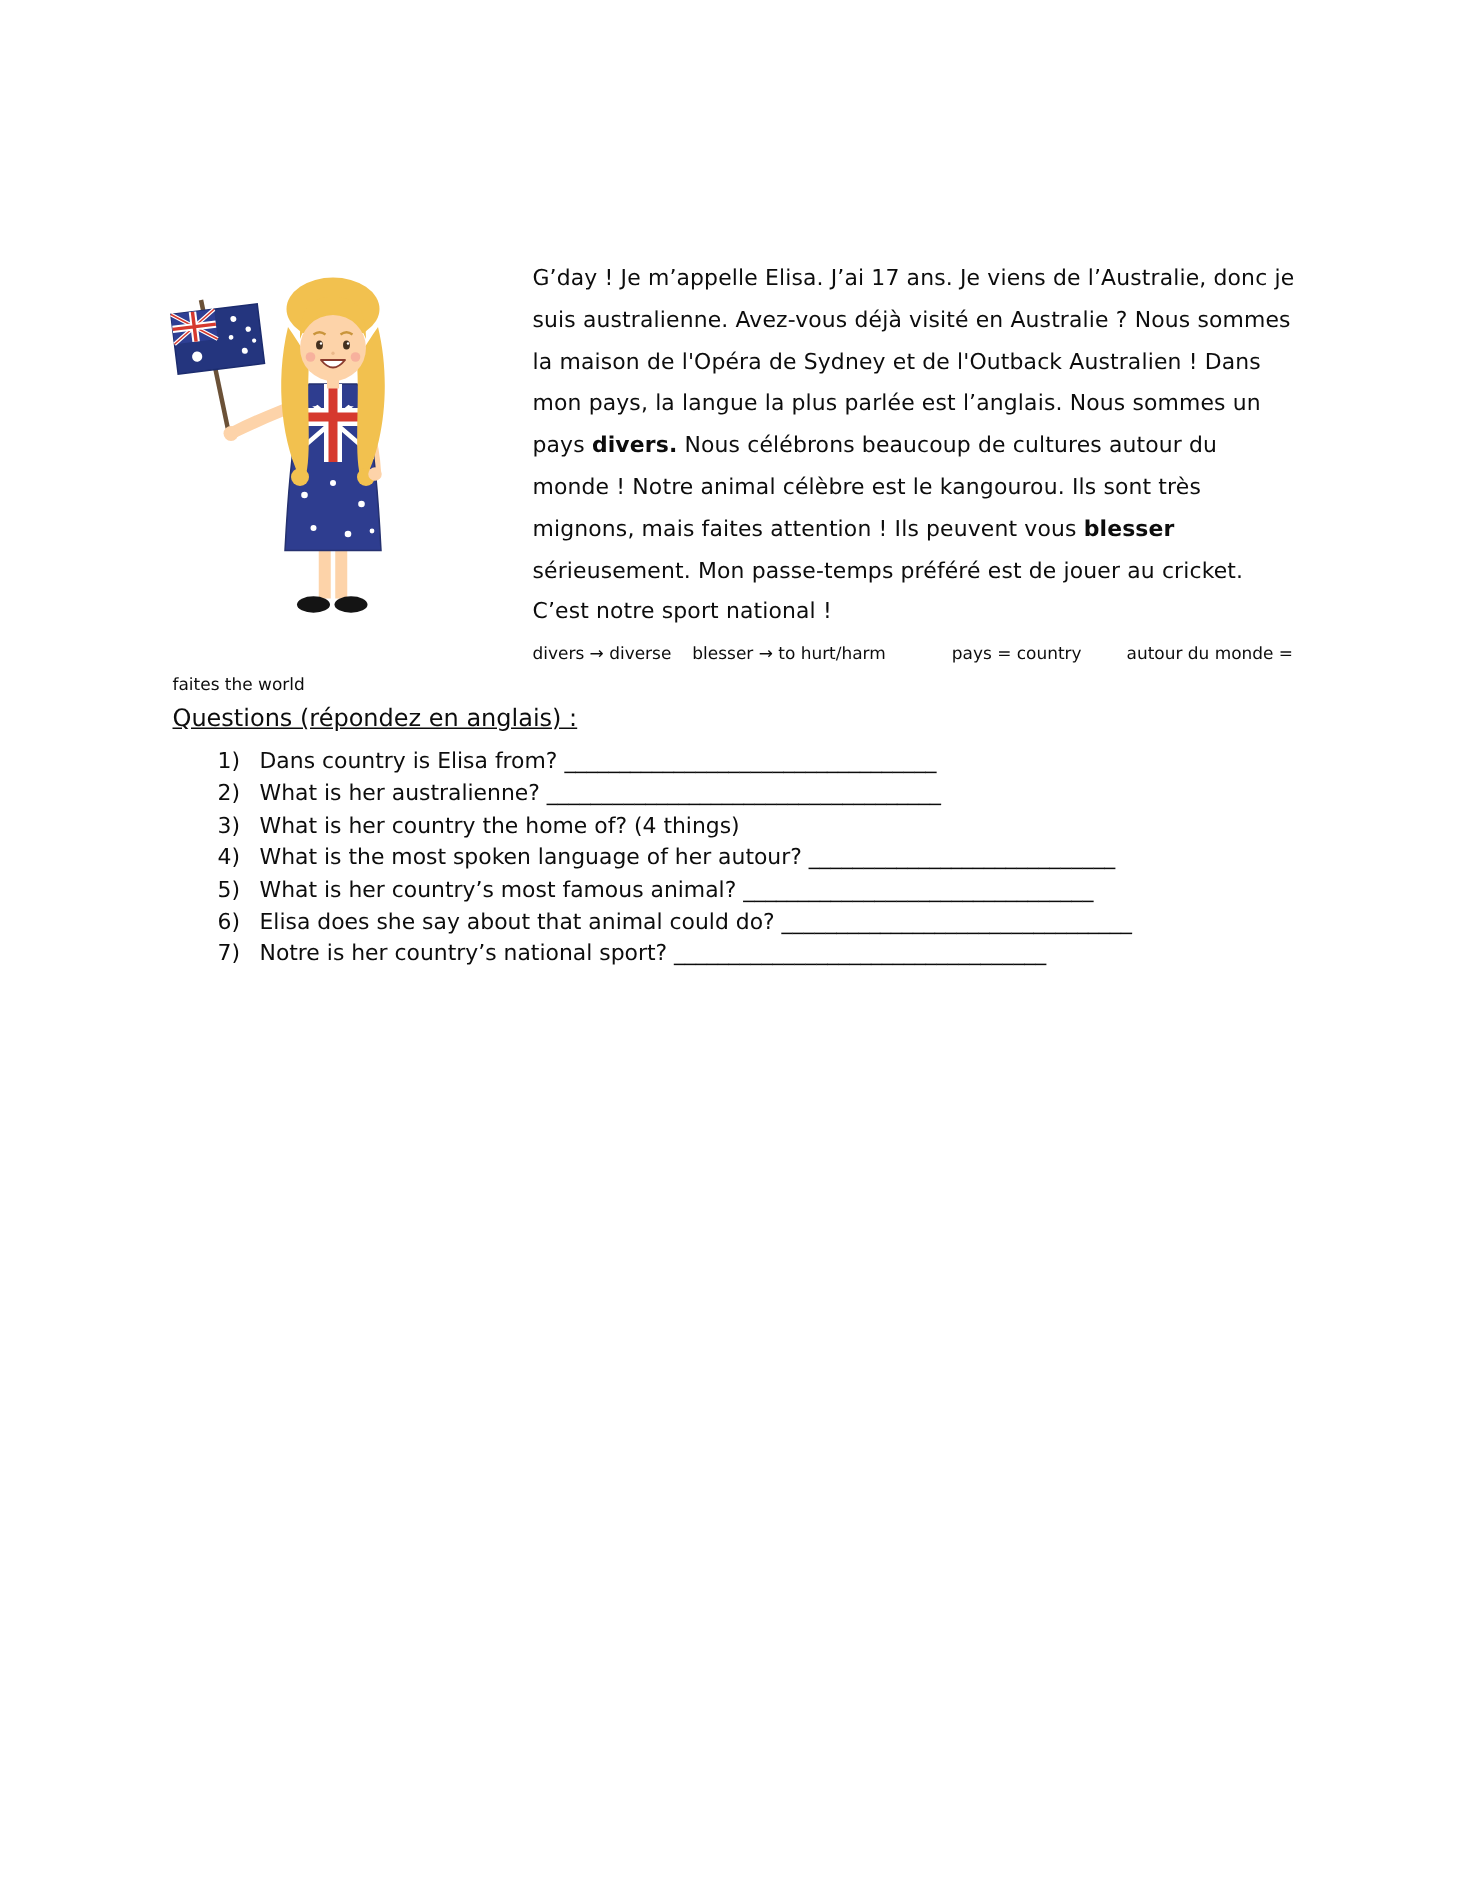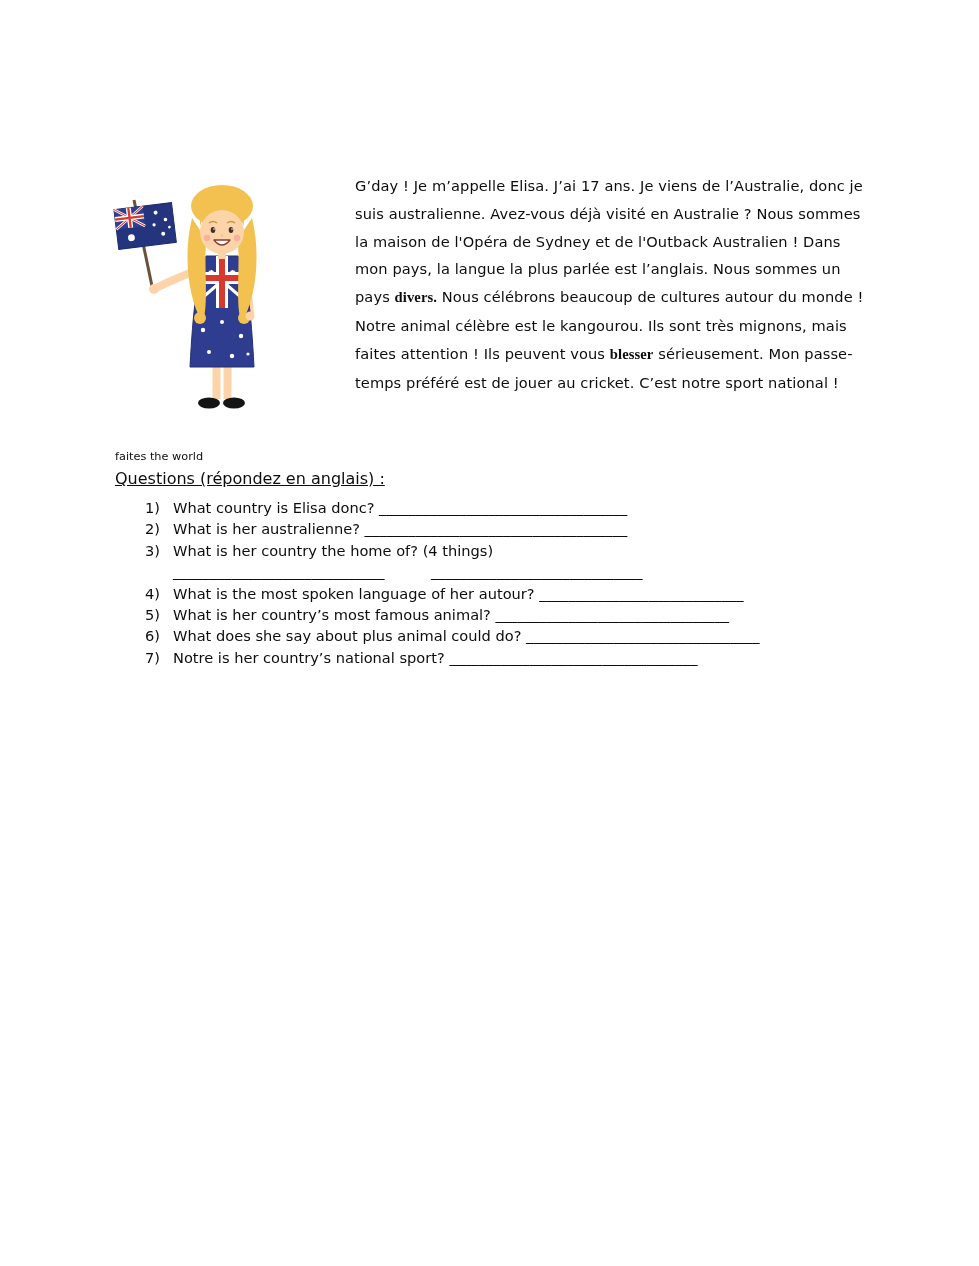"divers." .paragraph b { font-family: Liberation Serif, serif -> none }
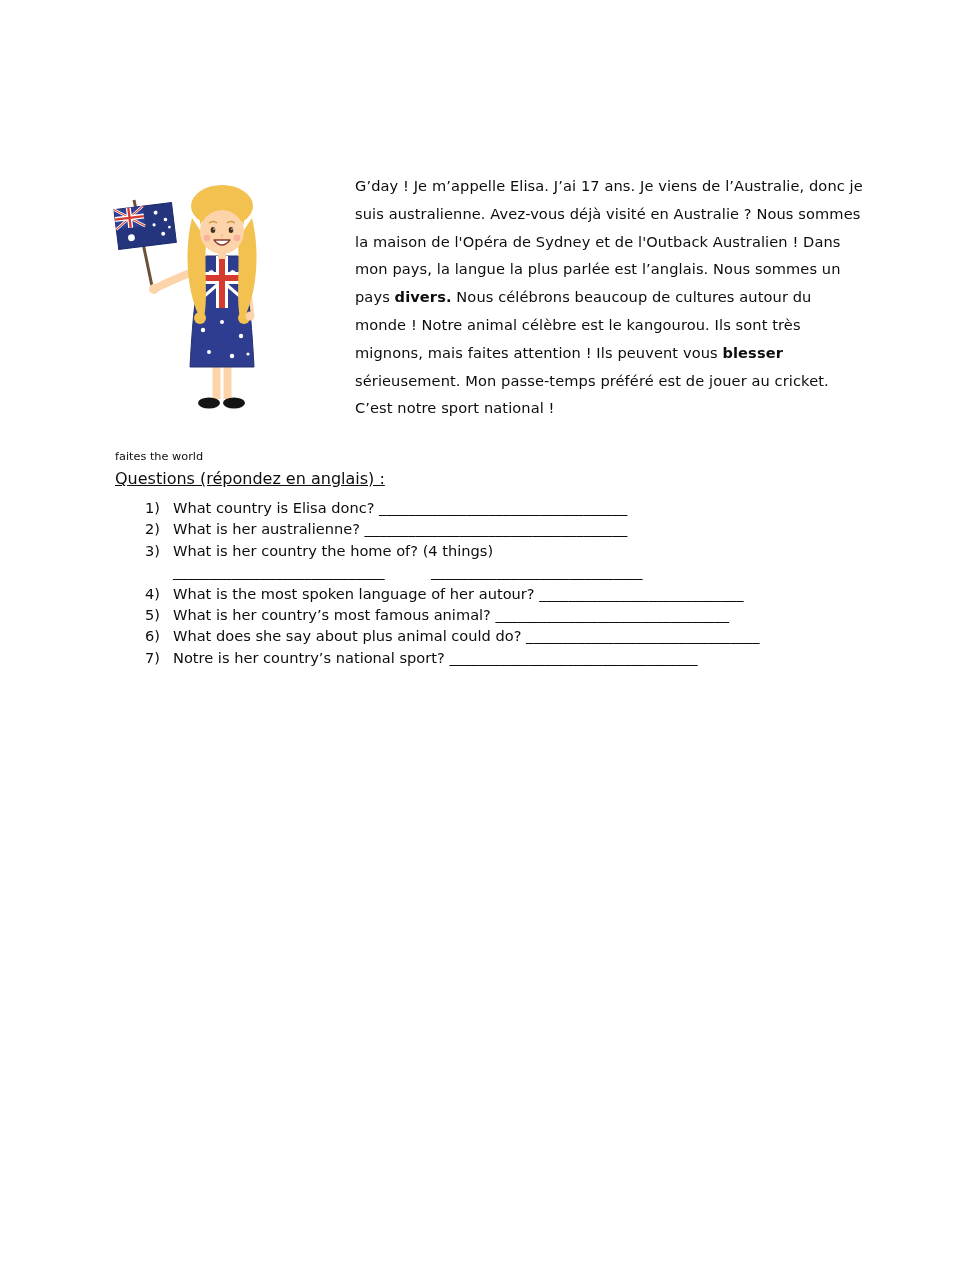"divers → diverse blesser →" div.vocab-line { html: none -> <div> <span>divers → diverse</span><span>blesser → to hurt/harm</span><span>pays = country</span><span>autour du monde =</span> </div> }
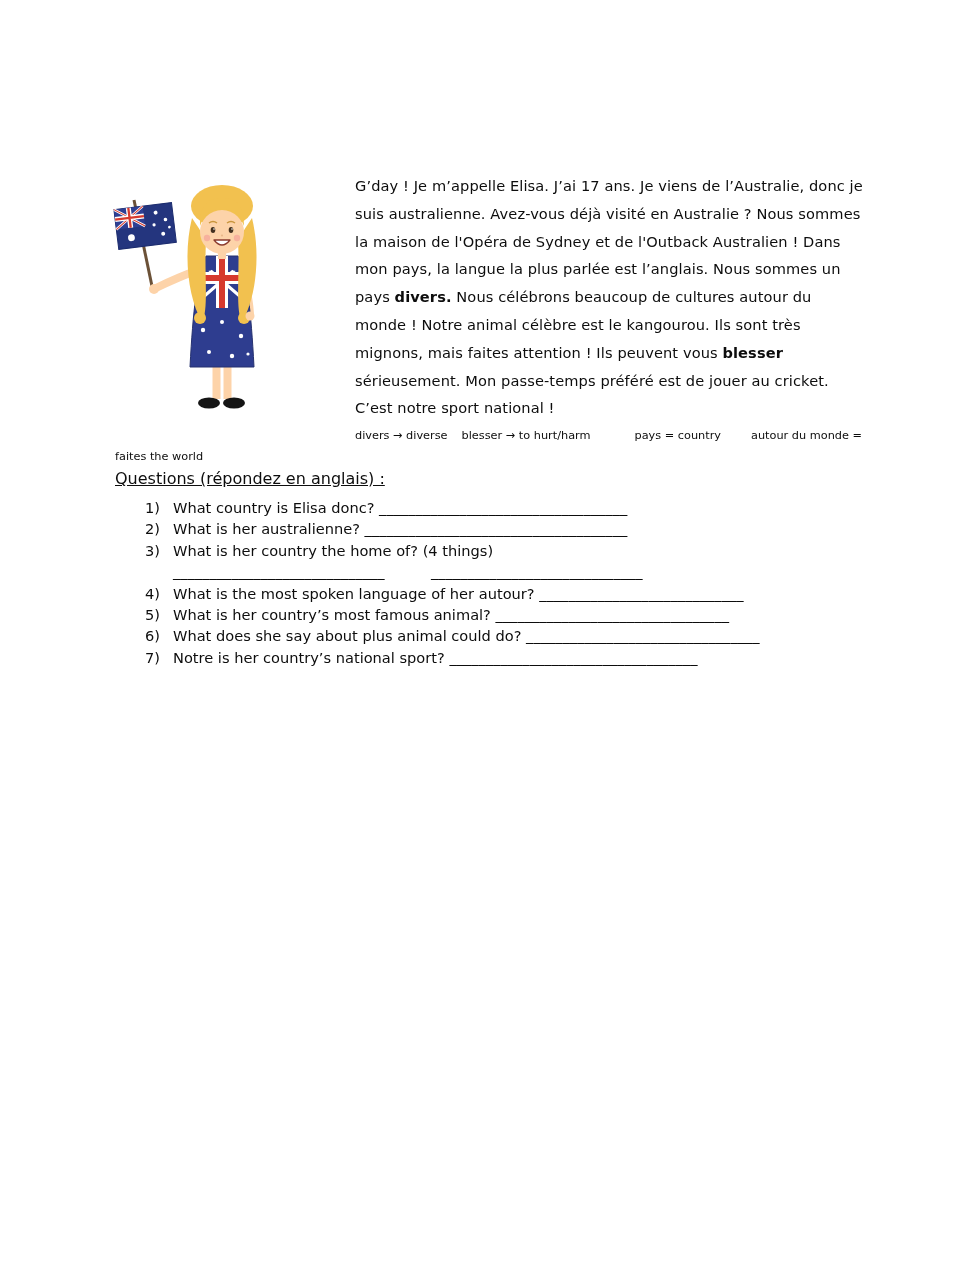"What country is Elisa donc?" span.q-text { text: What country is Elisa donc -> Dans country is Elisa from }
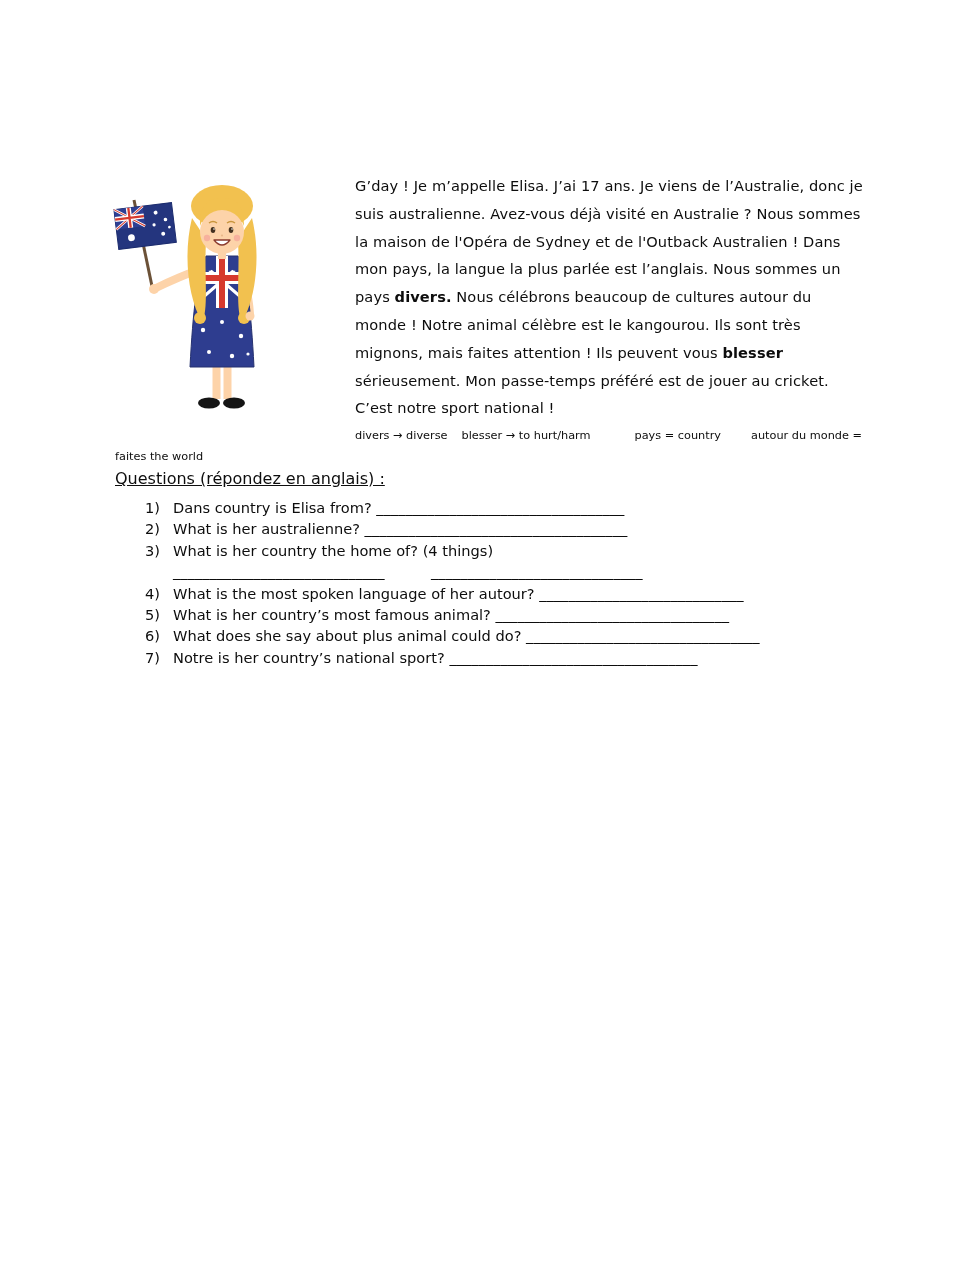"_____________________________" div.q-row { html: <div> <span></span> <span>_____________________________&nbsp;&nbsp;&nbsp;&nbsp;&nbsp;&nbsp;&nbsp;&nbsp;&nbsp;&nbsp;_____________________________</span> </div> -> none }
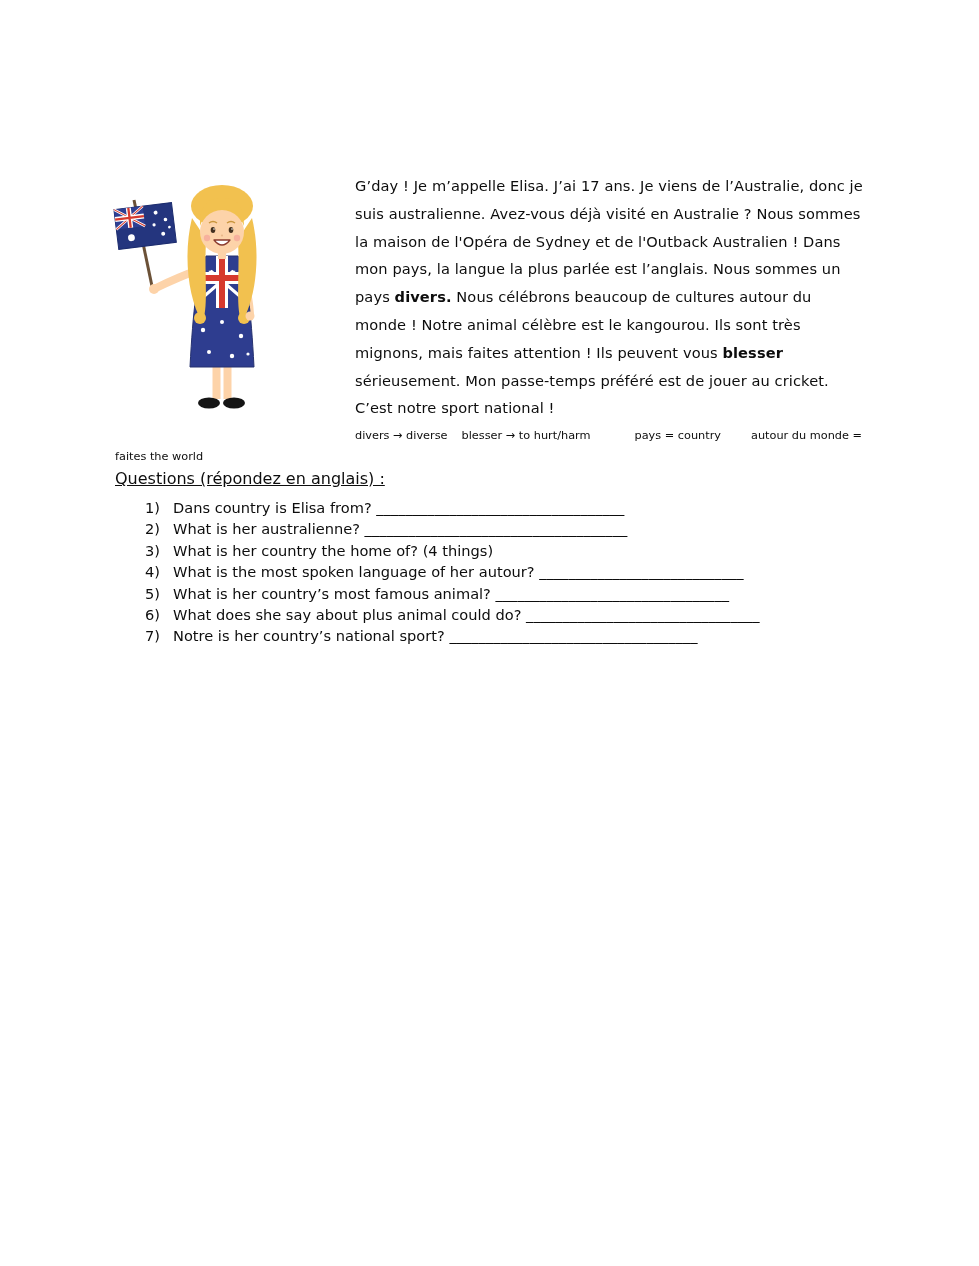"What does she say about" span.q-text { text: What does she say about plus -> Elisa does she say about that }
